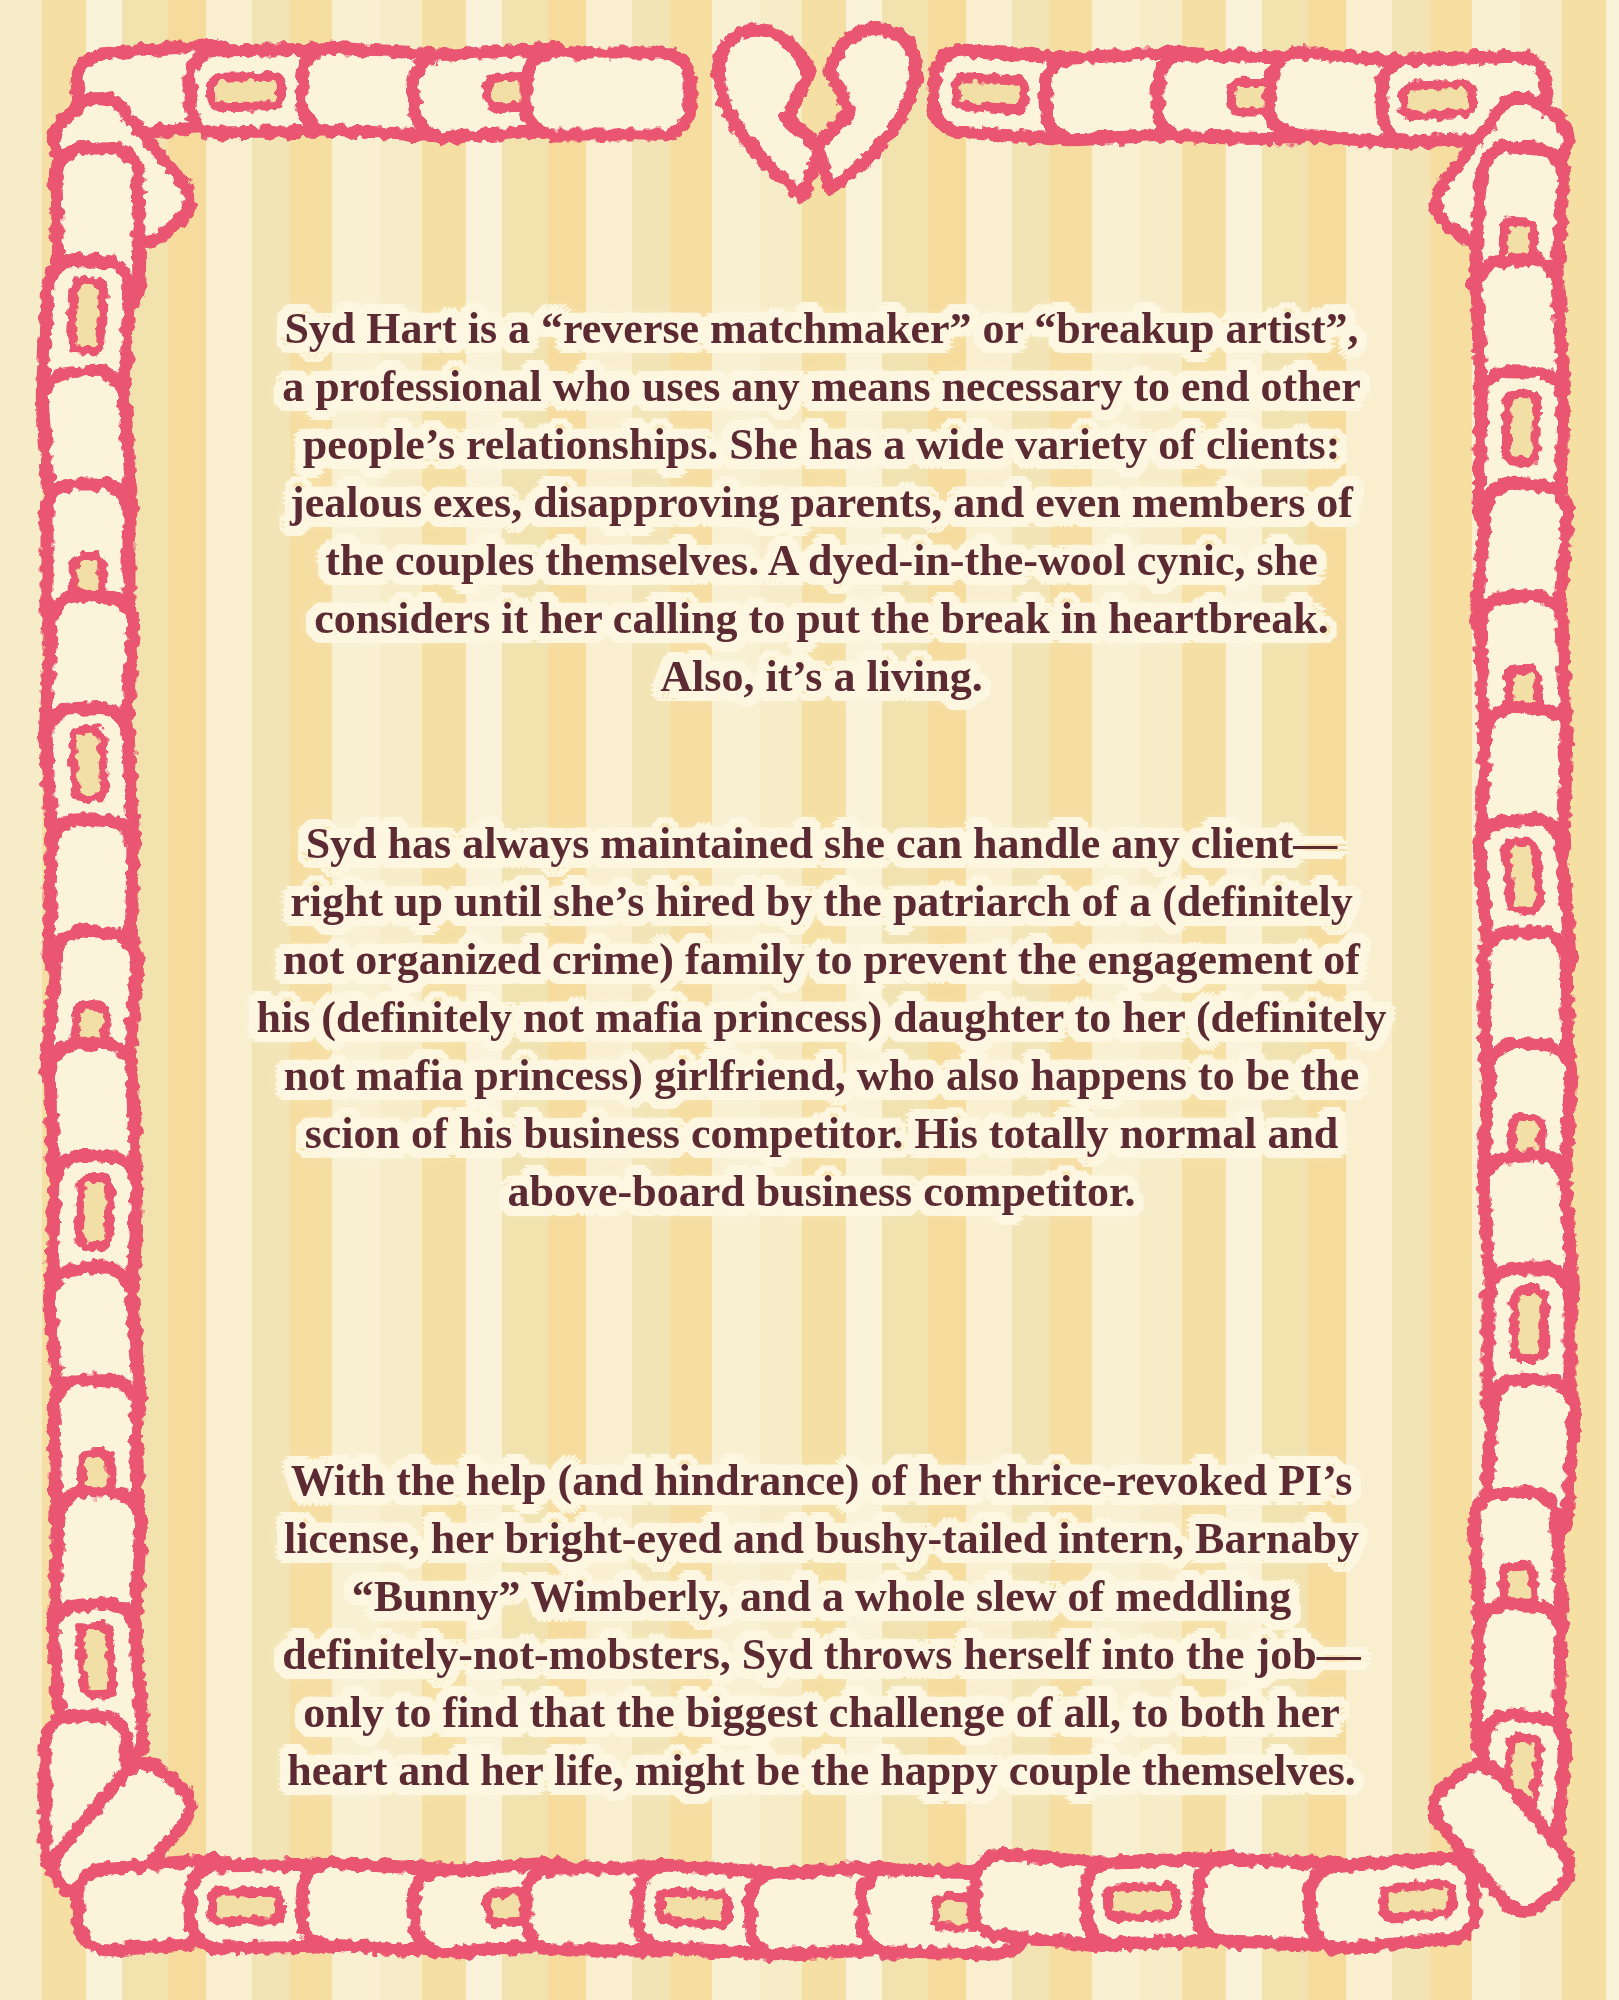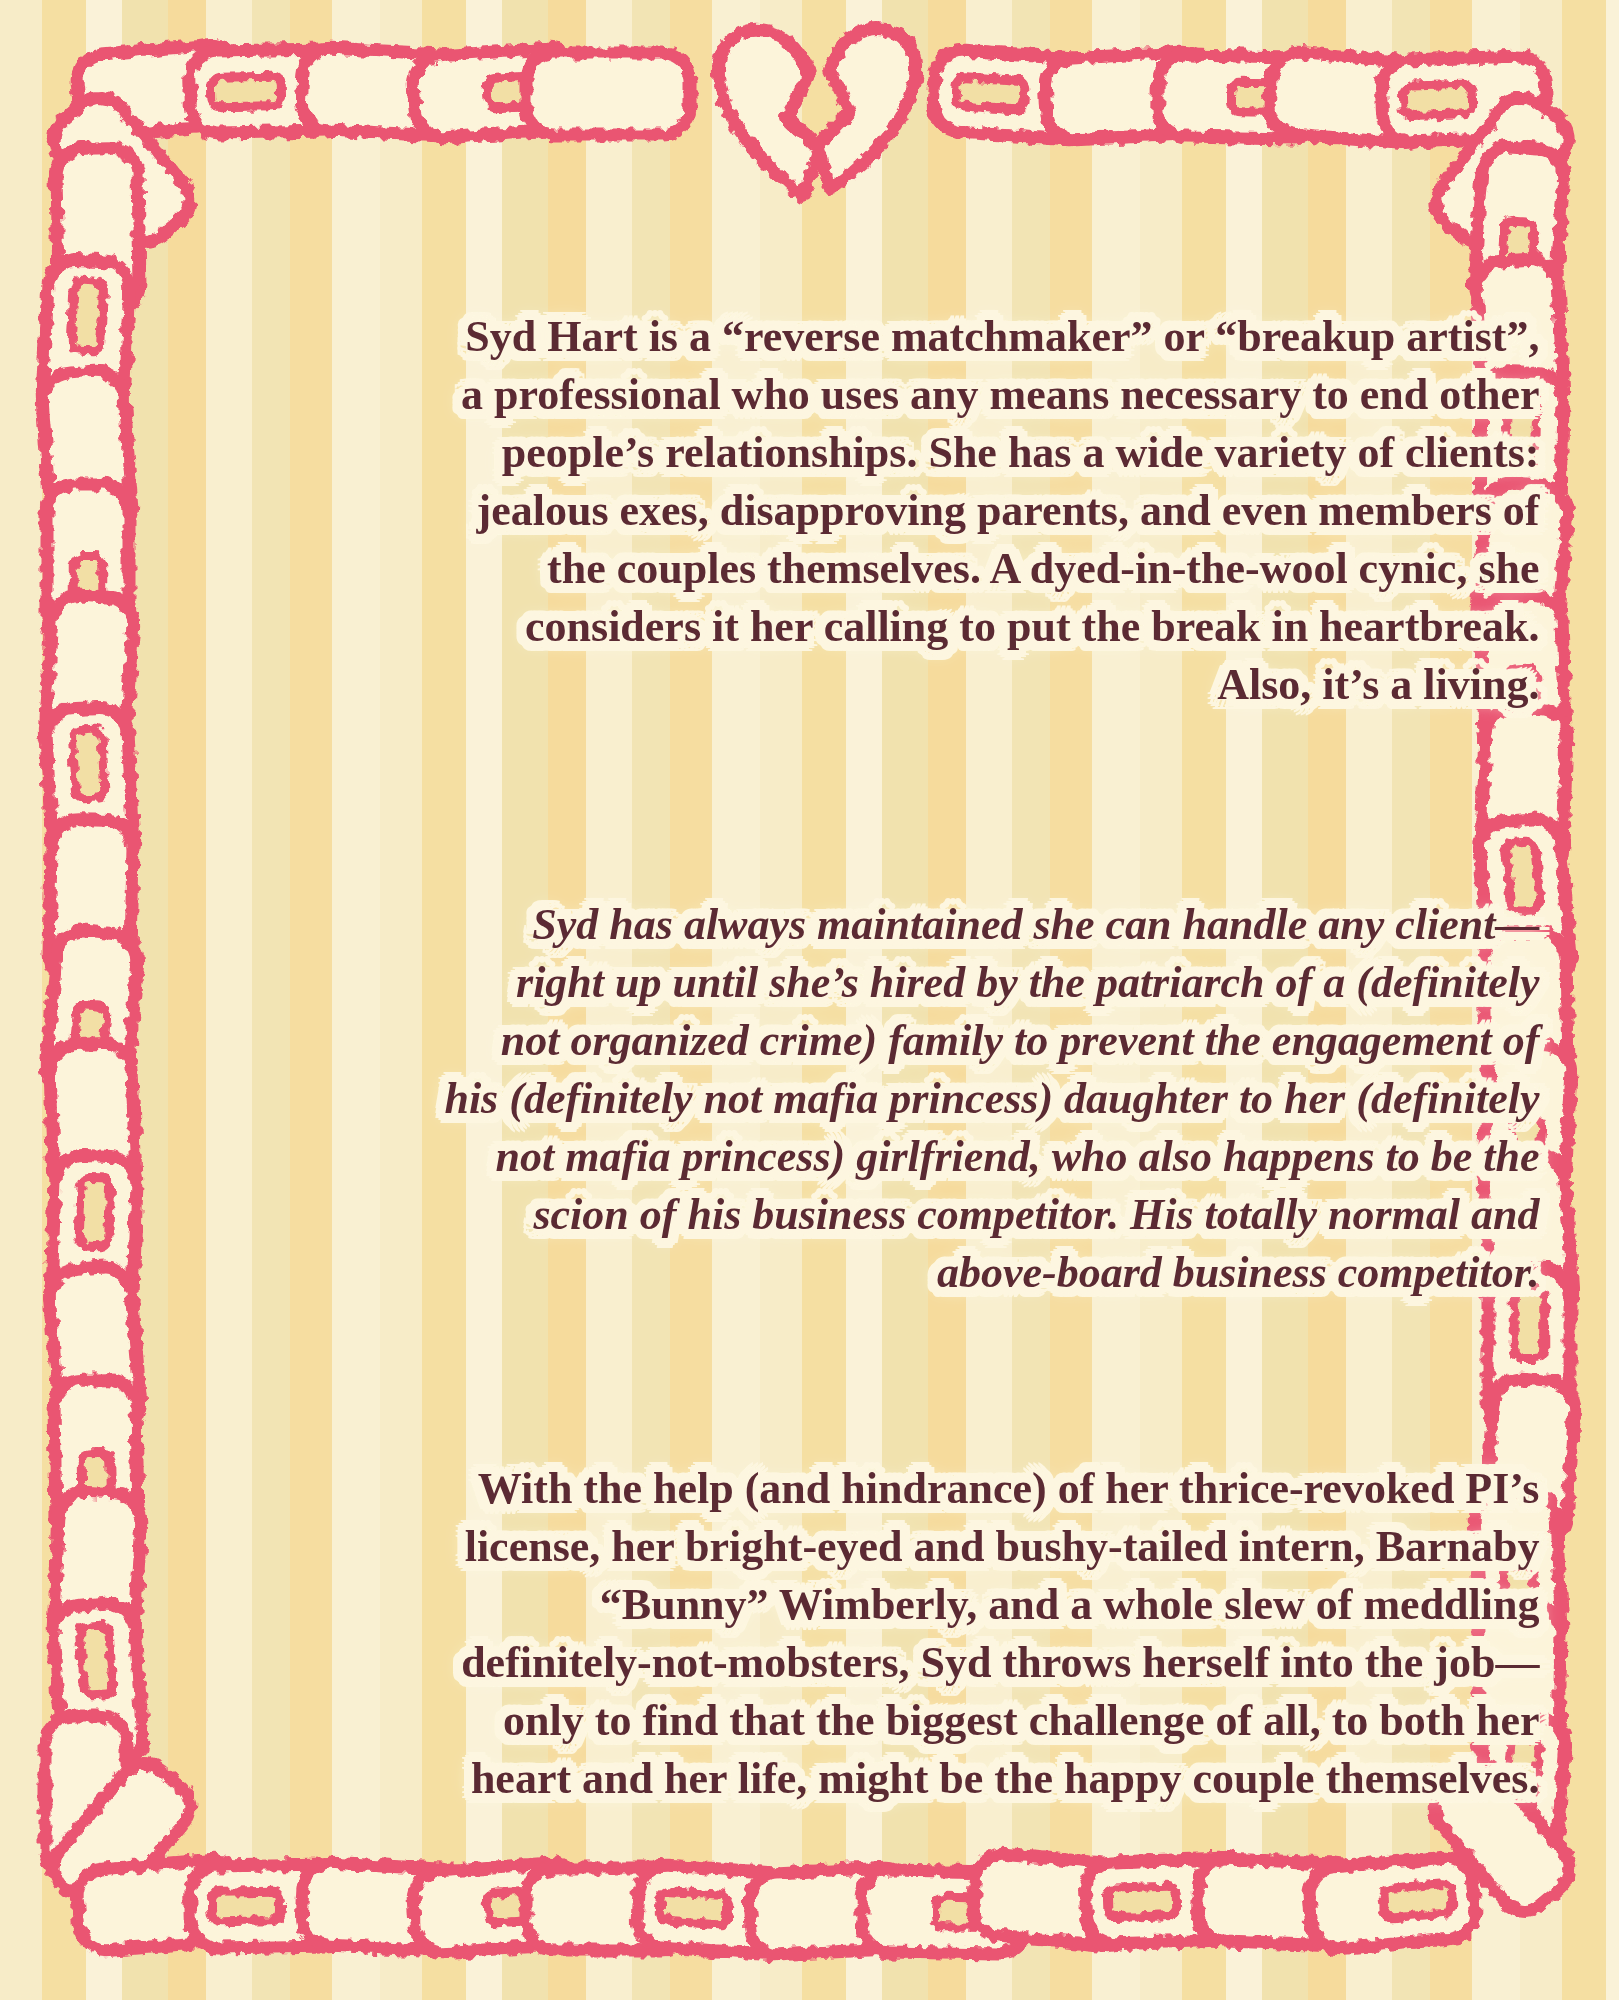"Syd Hart is a “reverse" .para { margin: 12px -> 4px; text-align: right -> center }
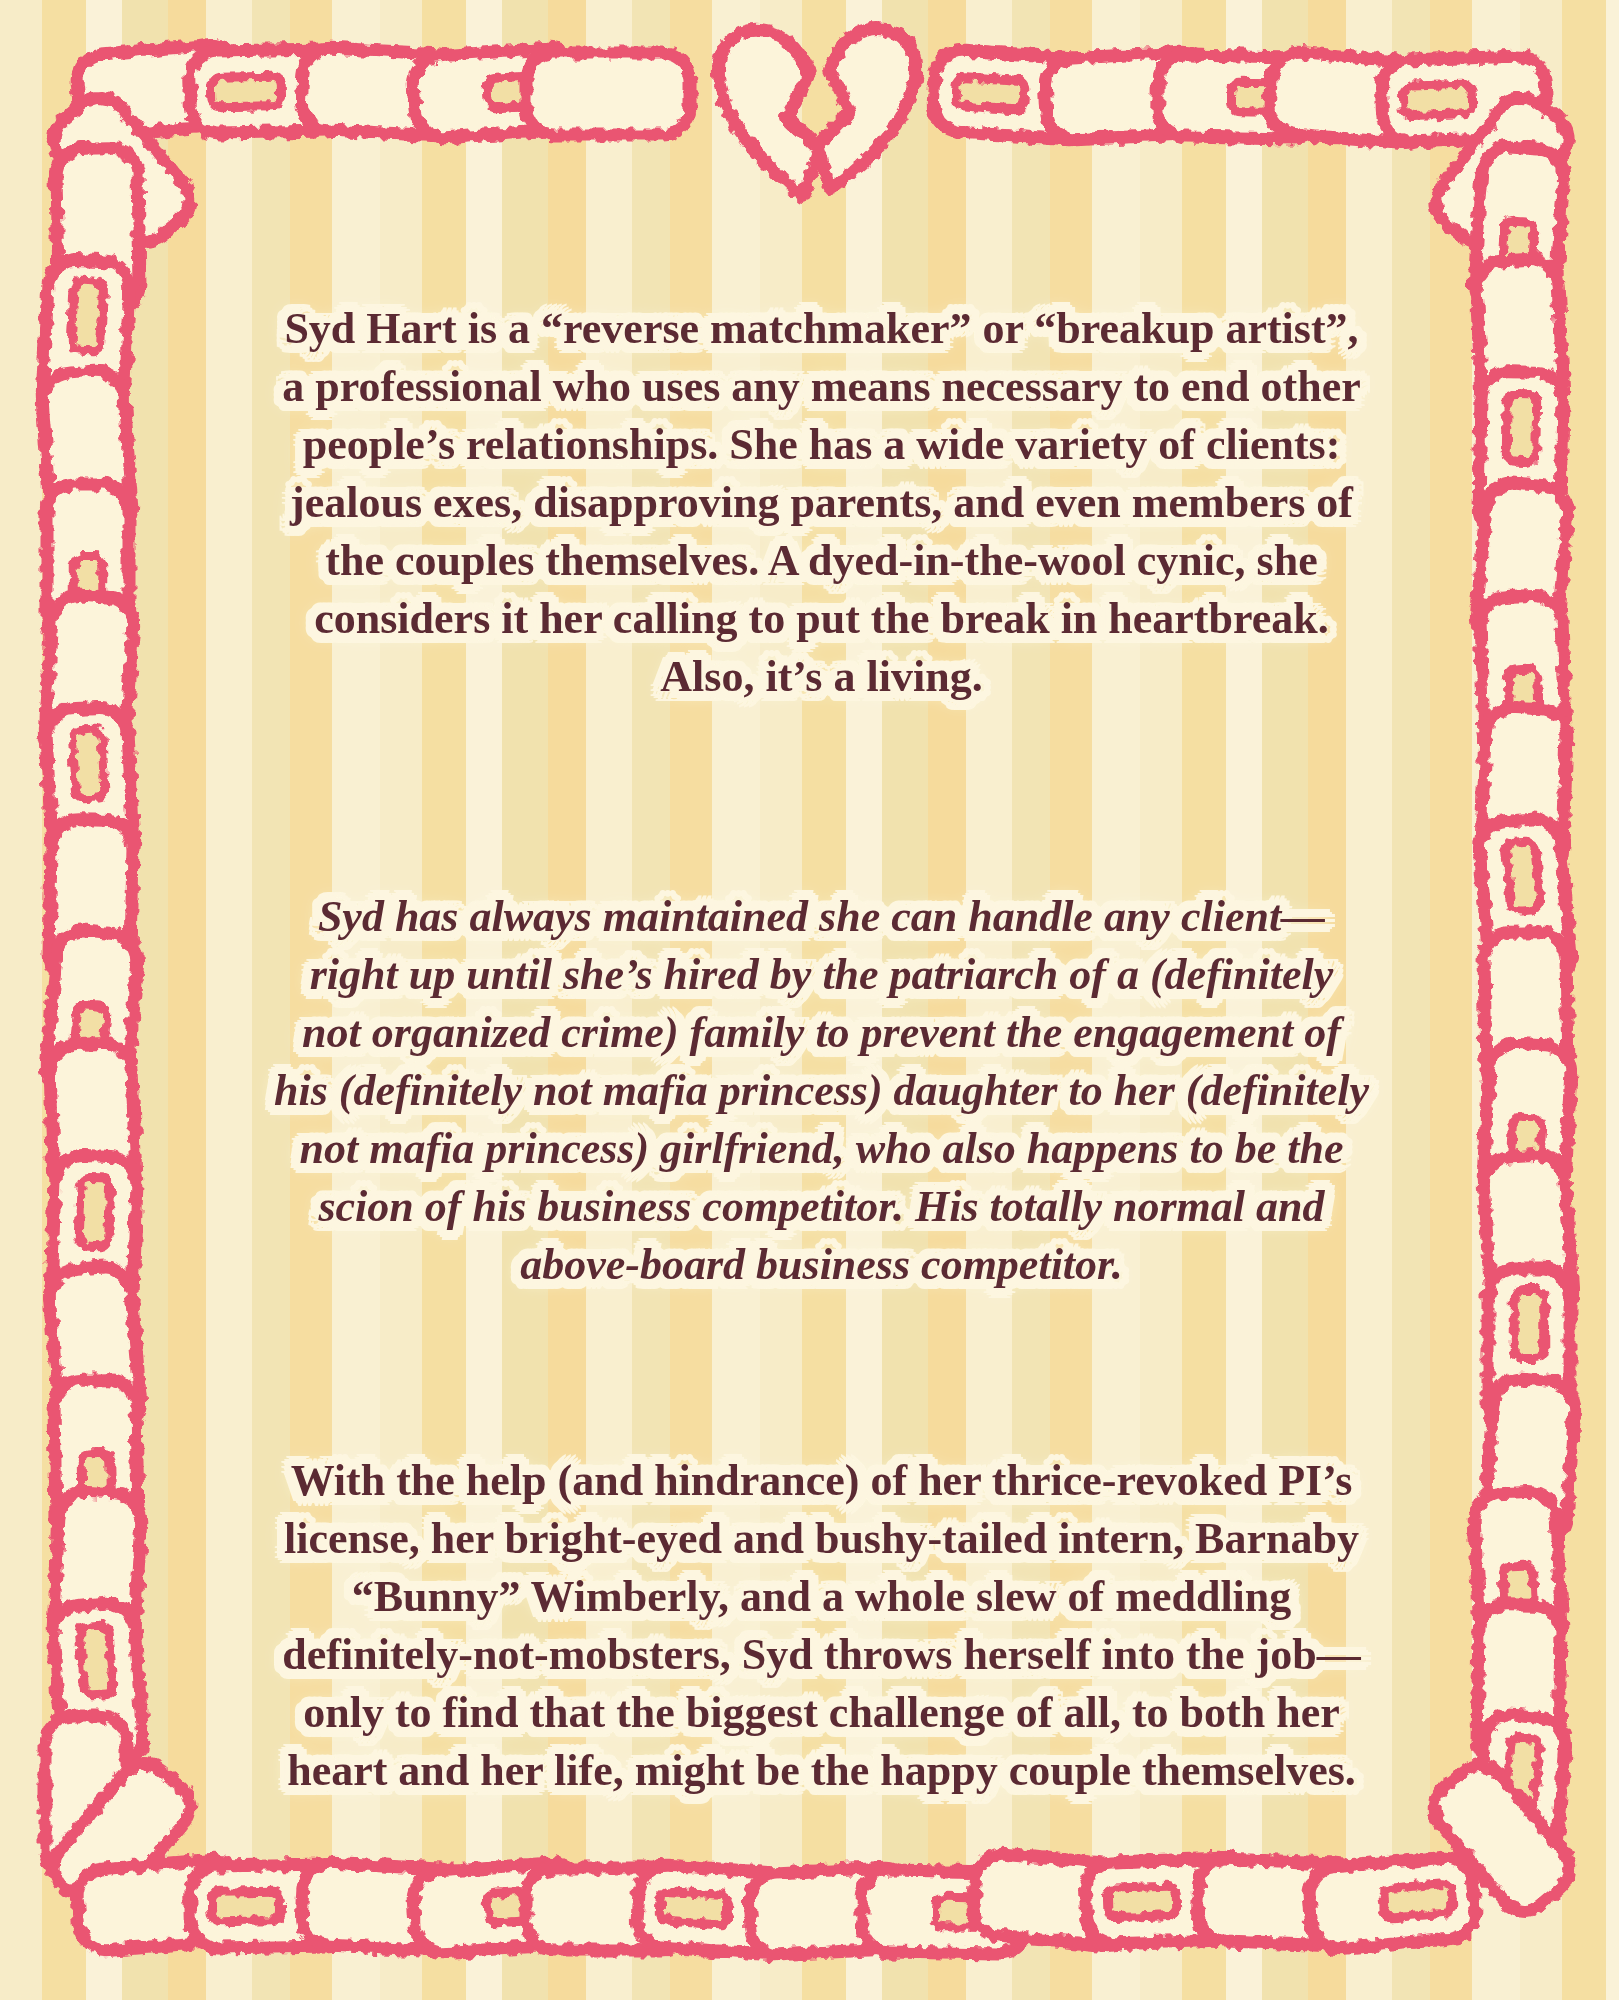"Syd has always maintained she" #p2 { font-style: italic -> none; top: 884px -> 811px }
